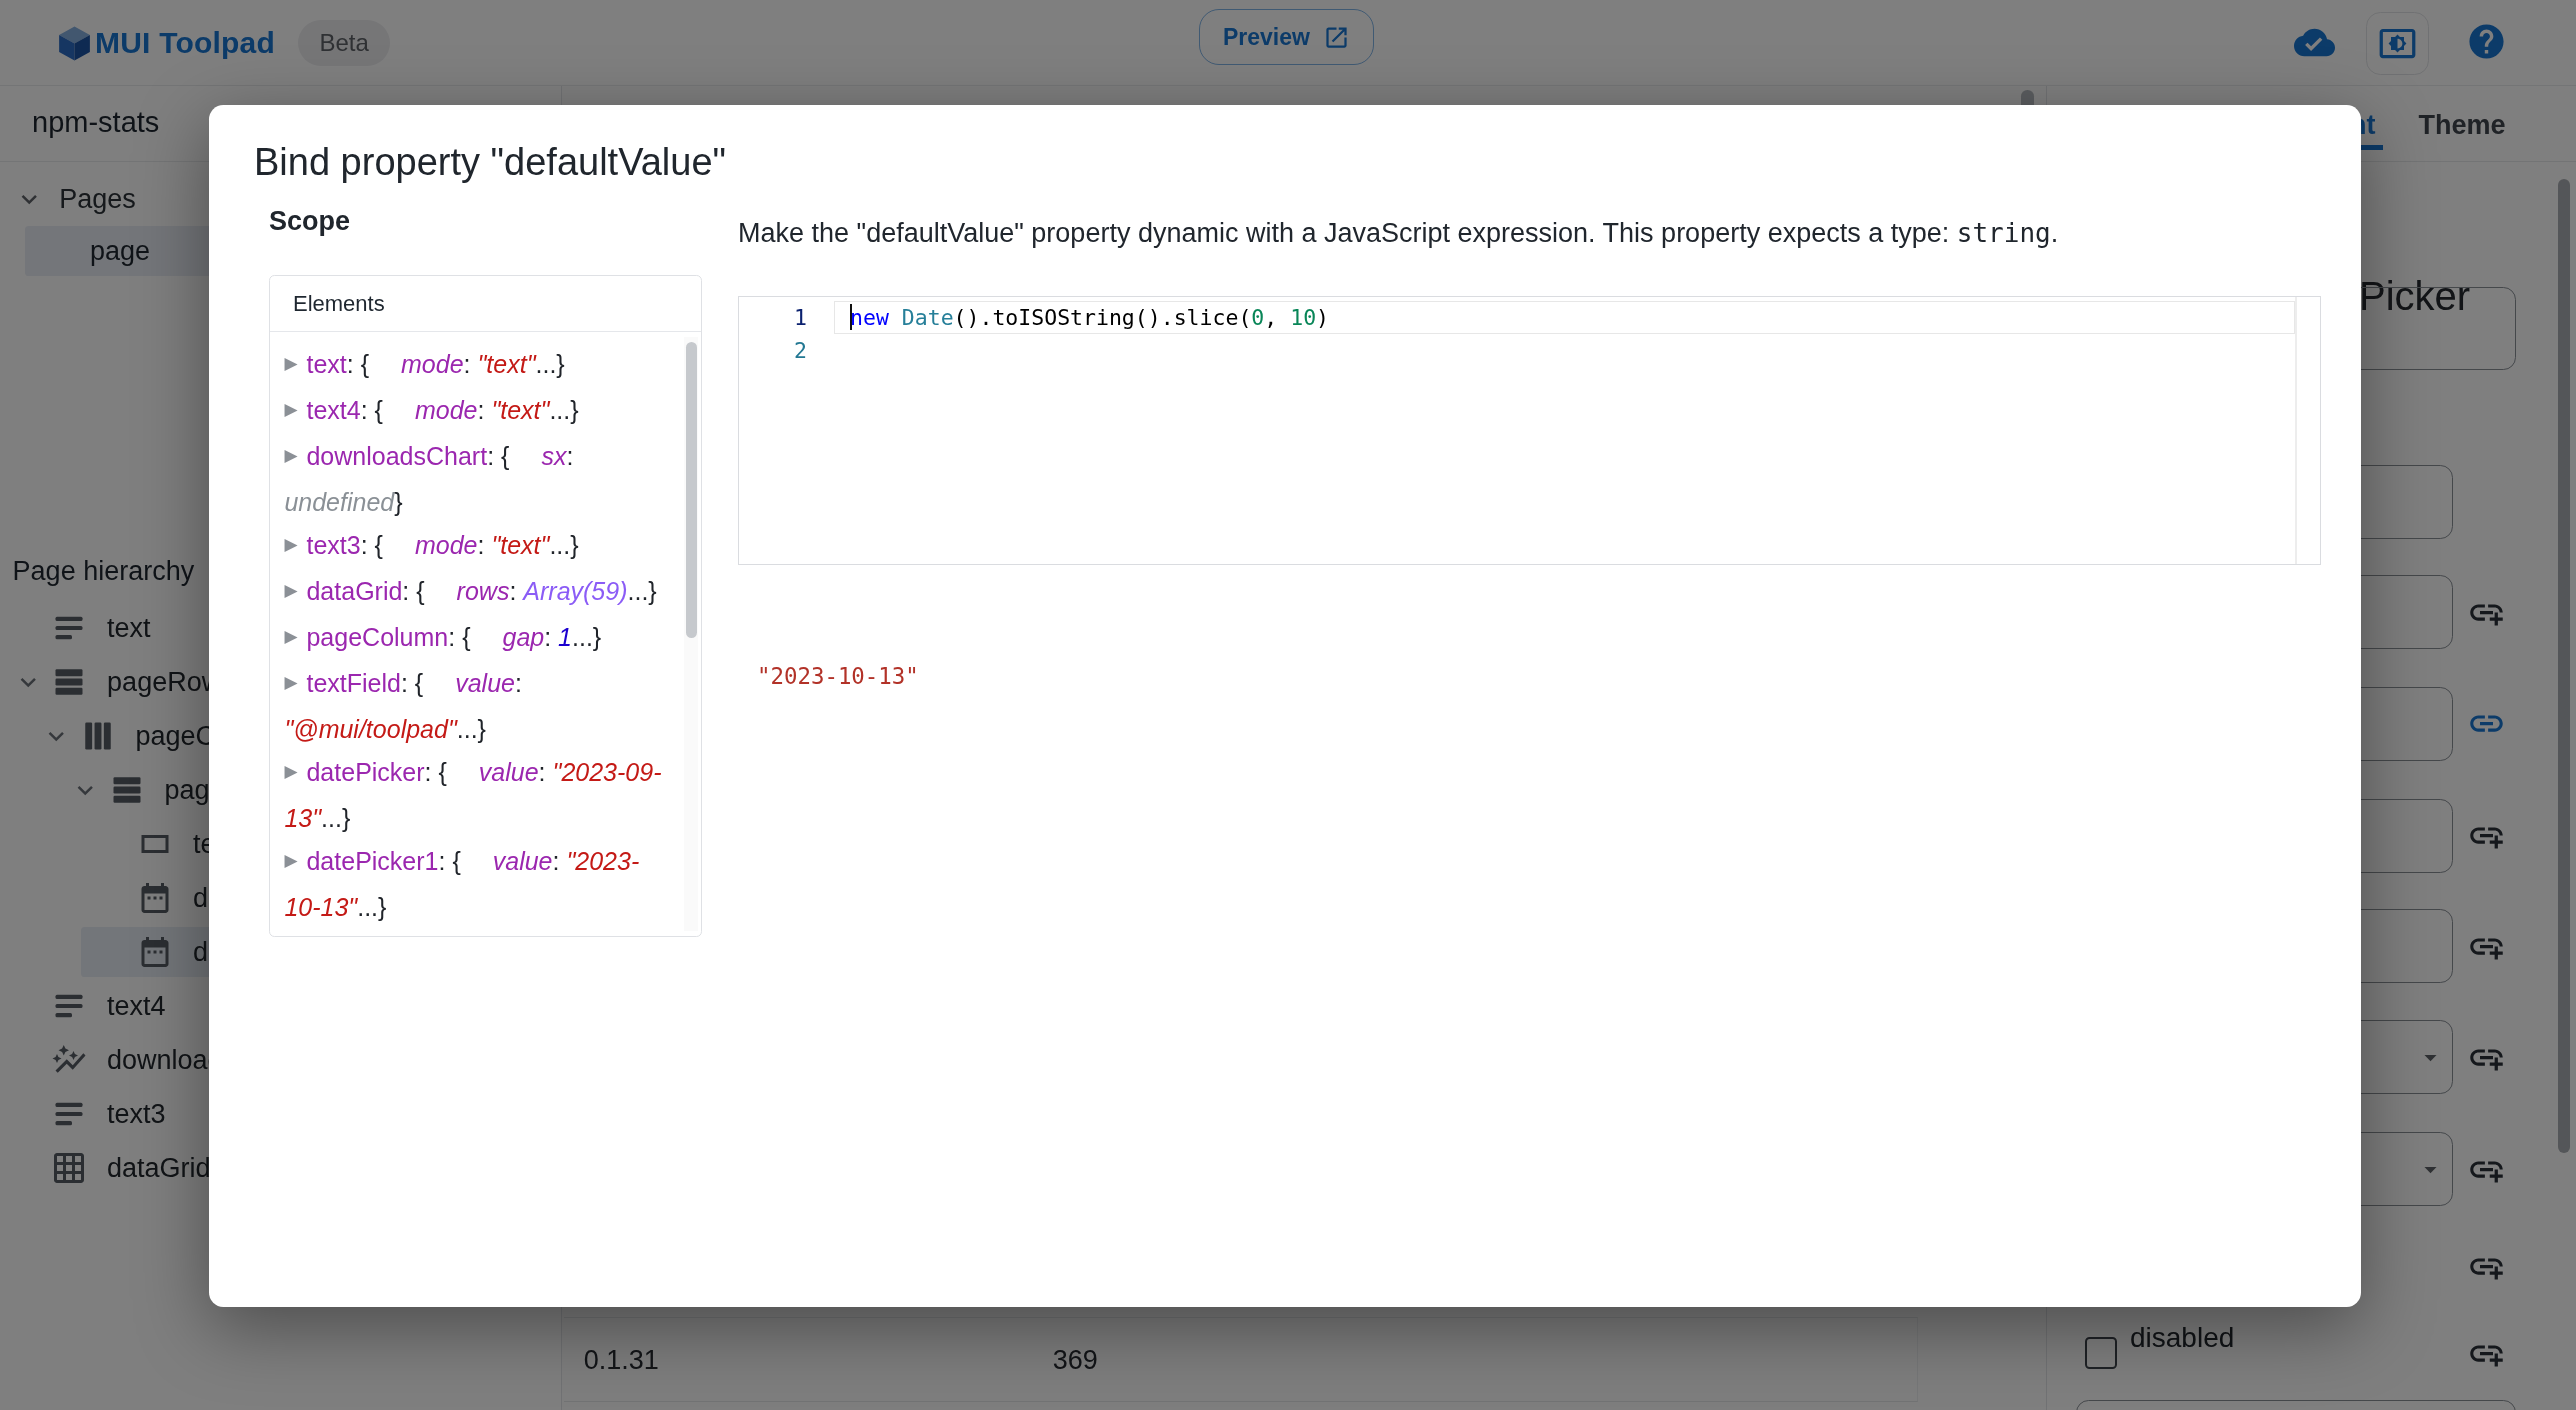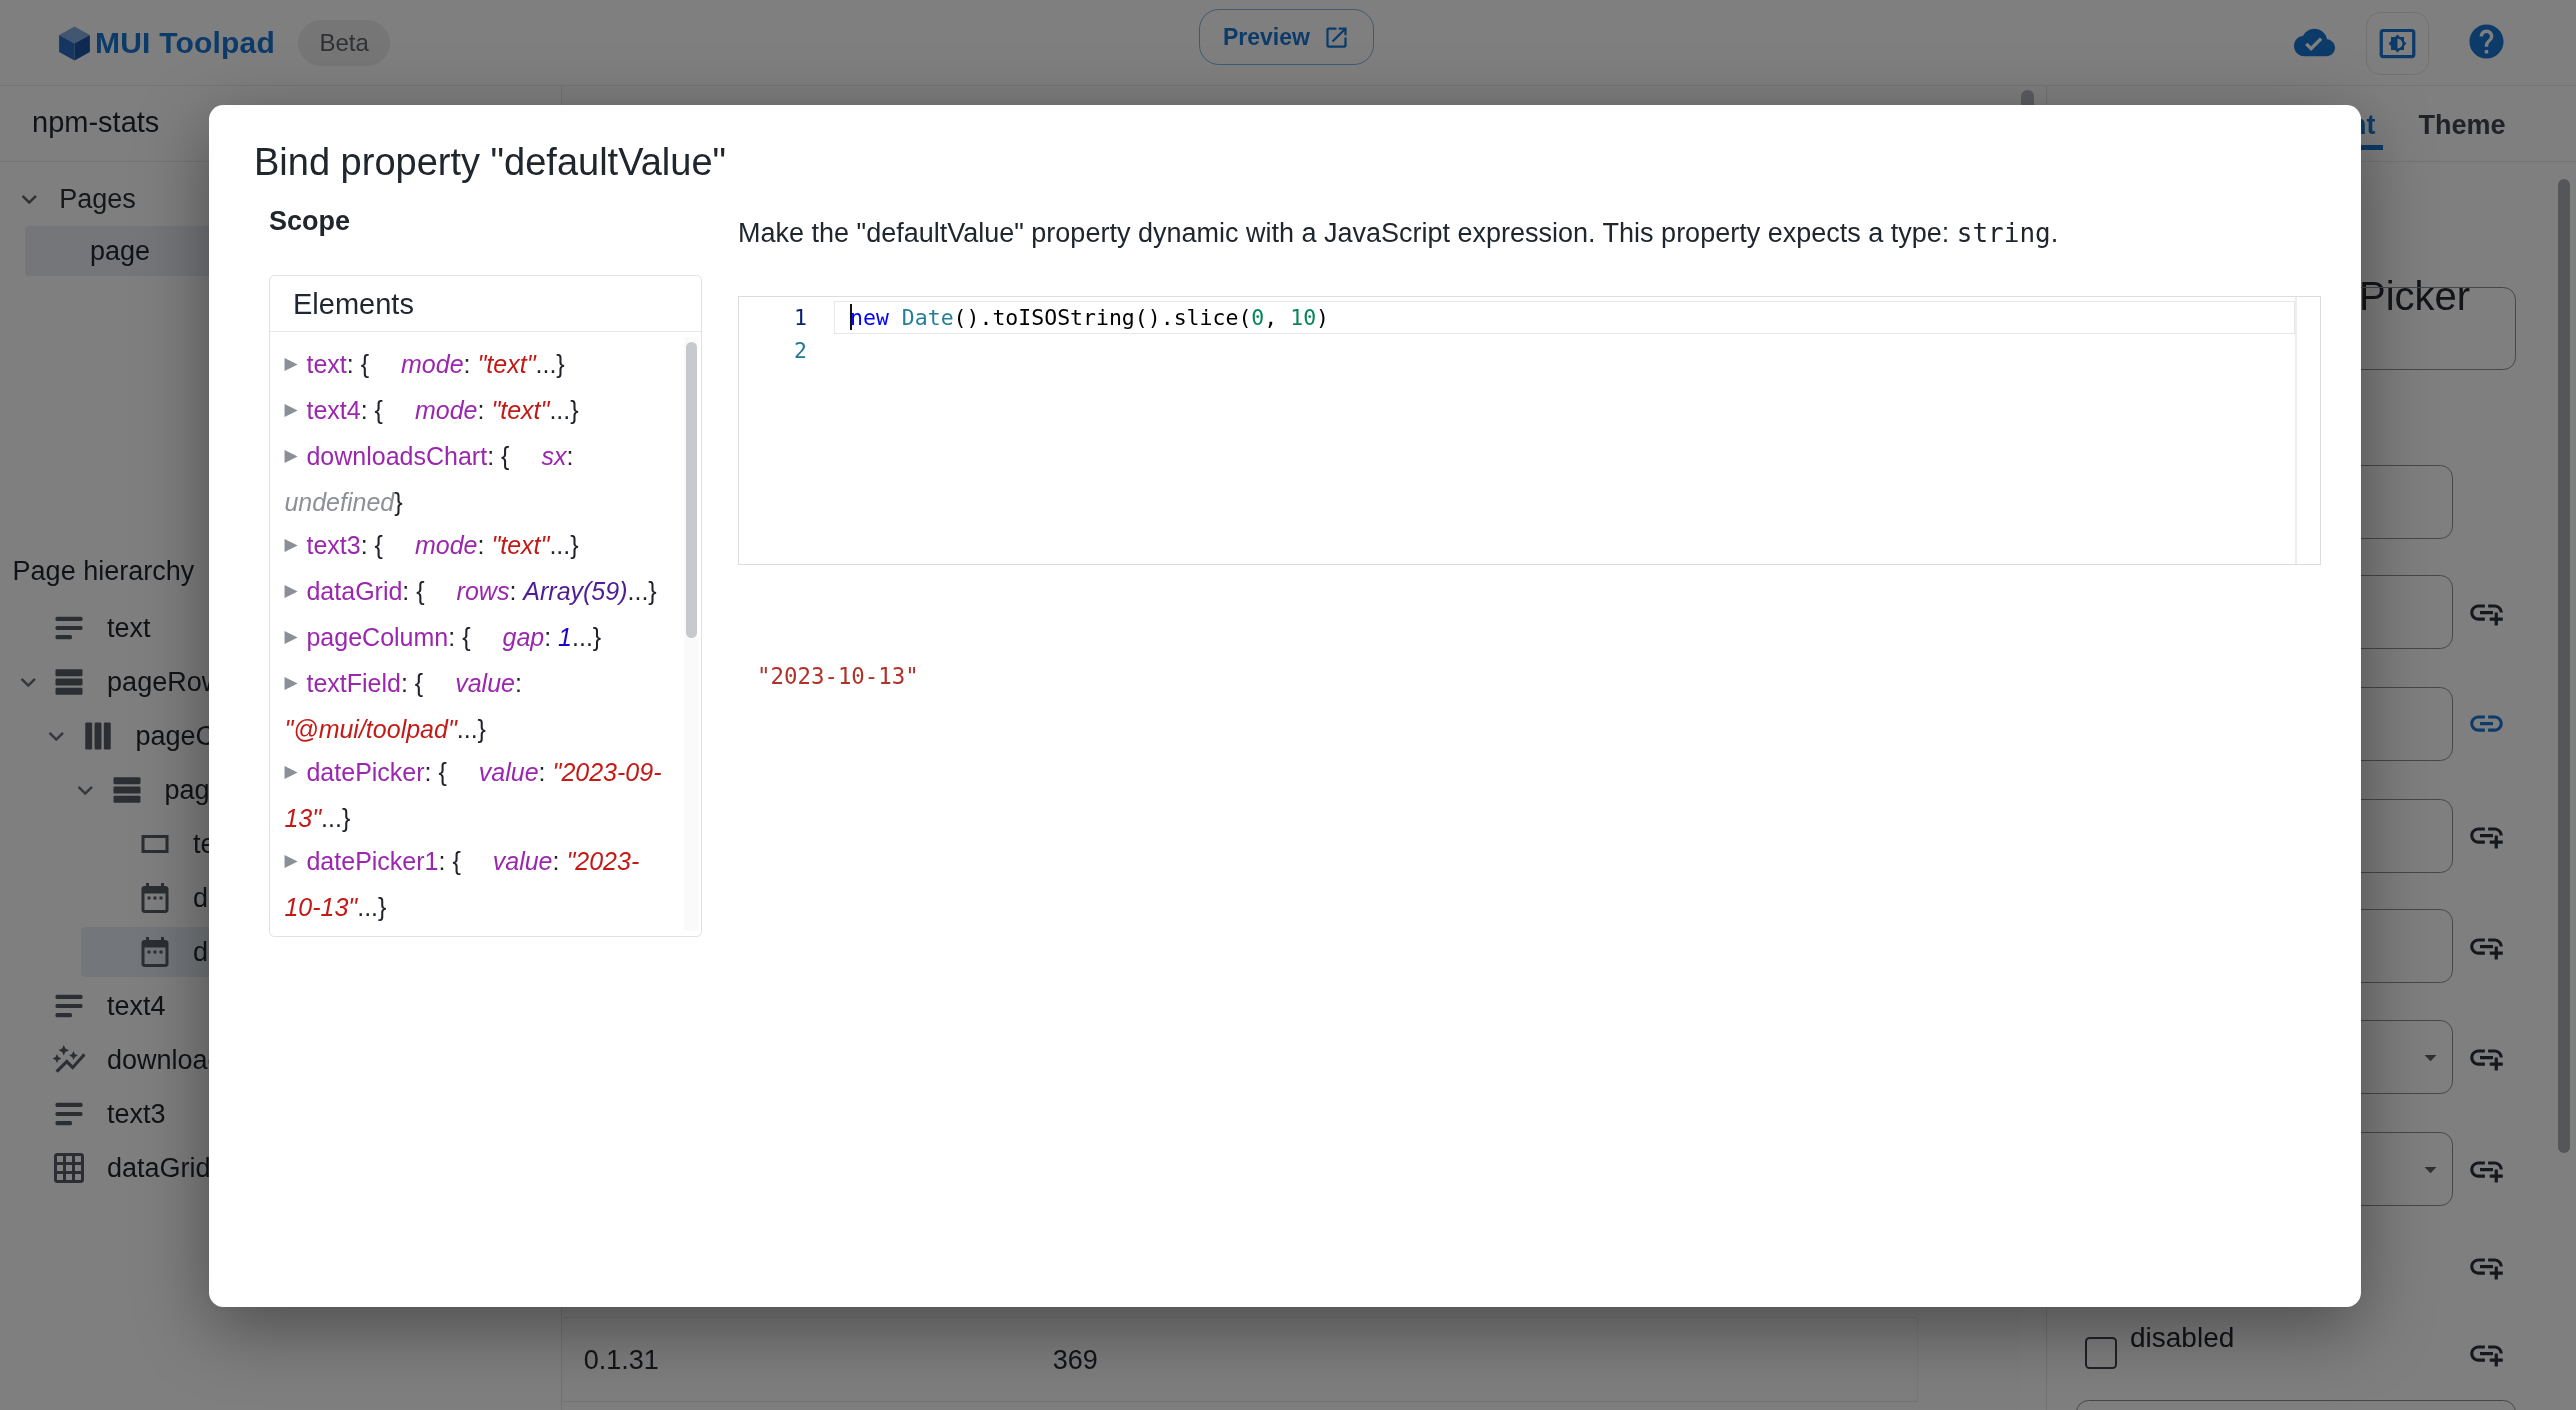"Elements" .elements-header { font-size: 29px -> 22px }
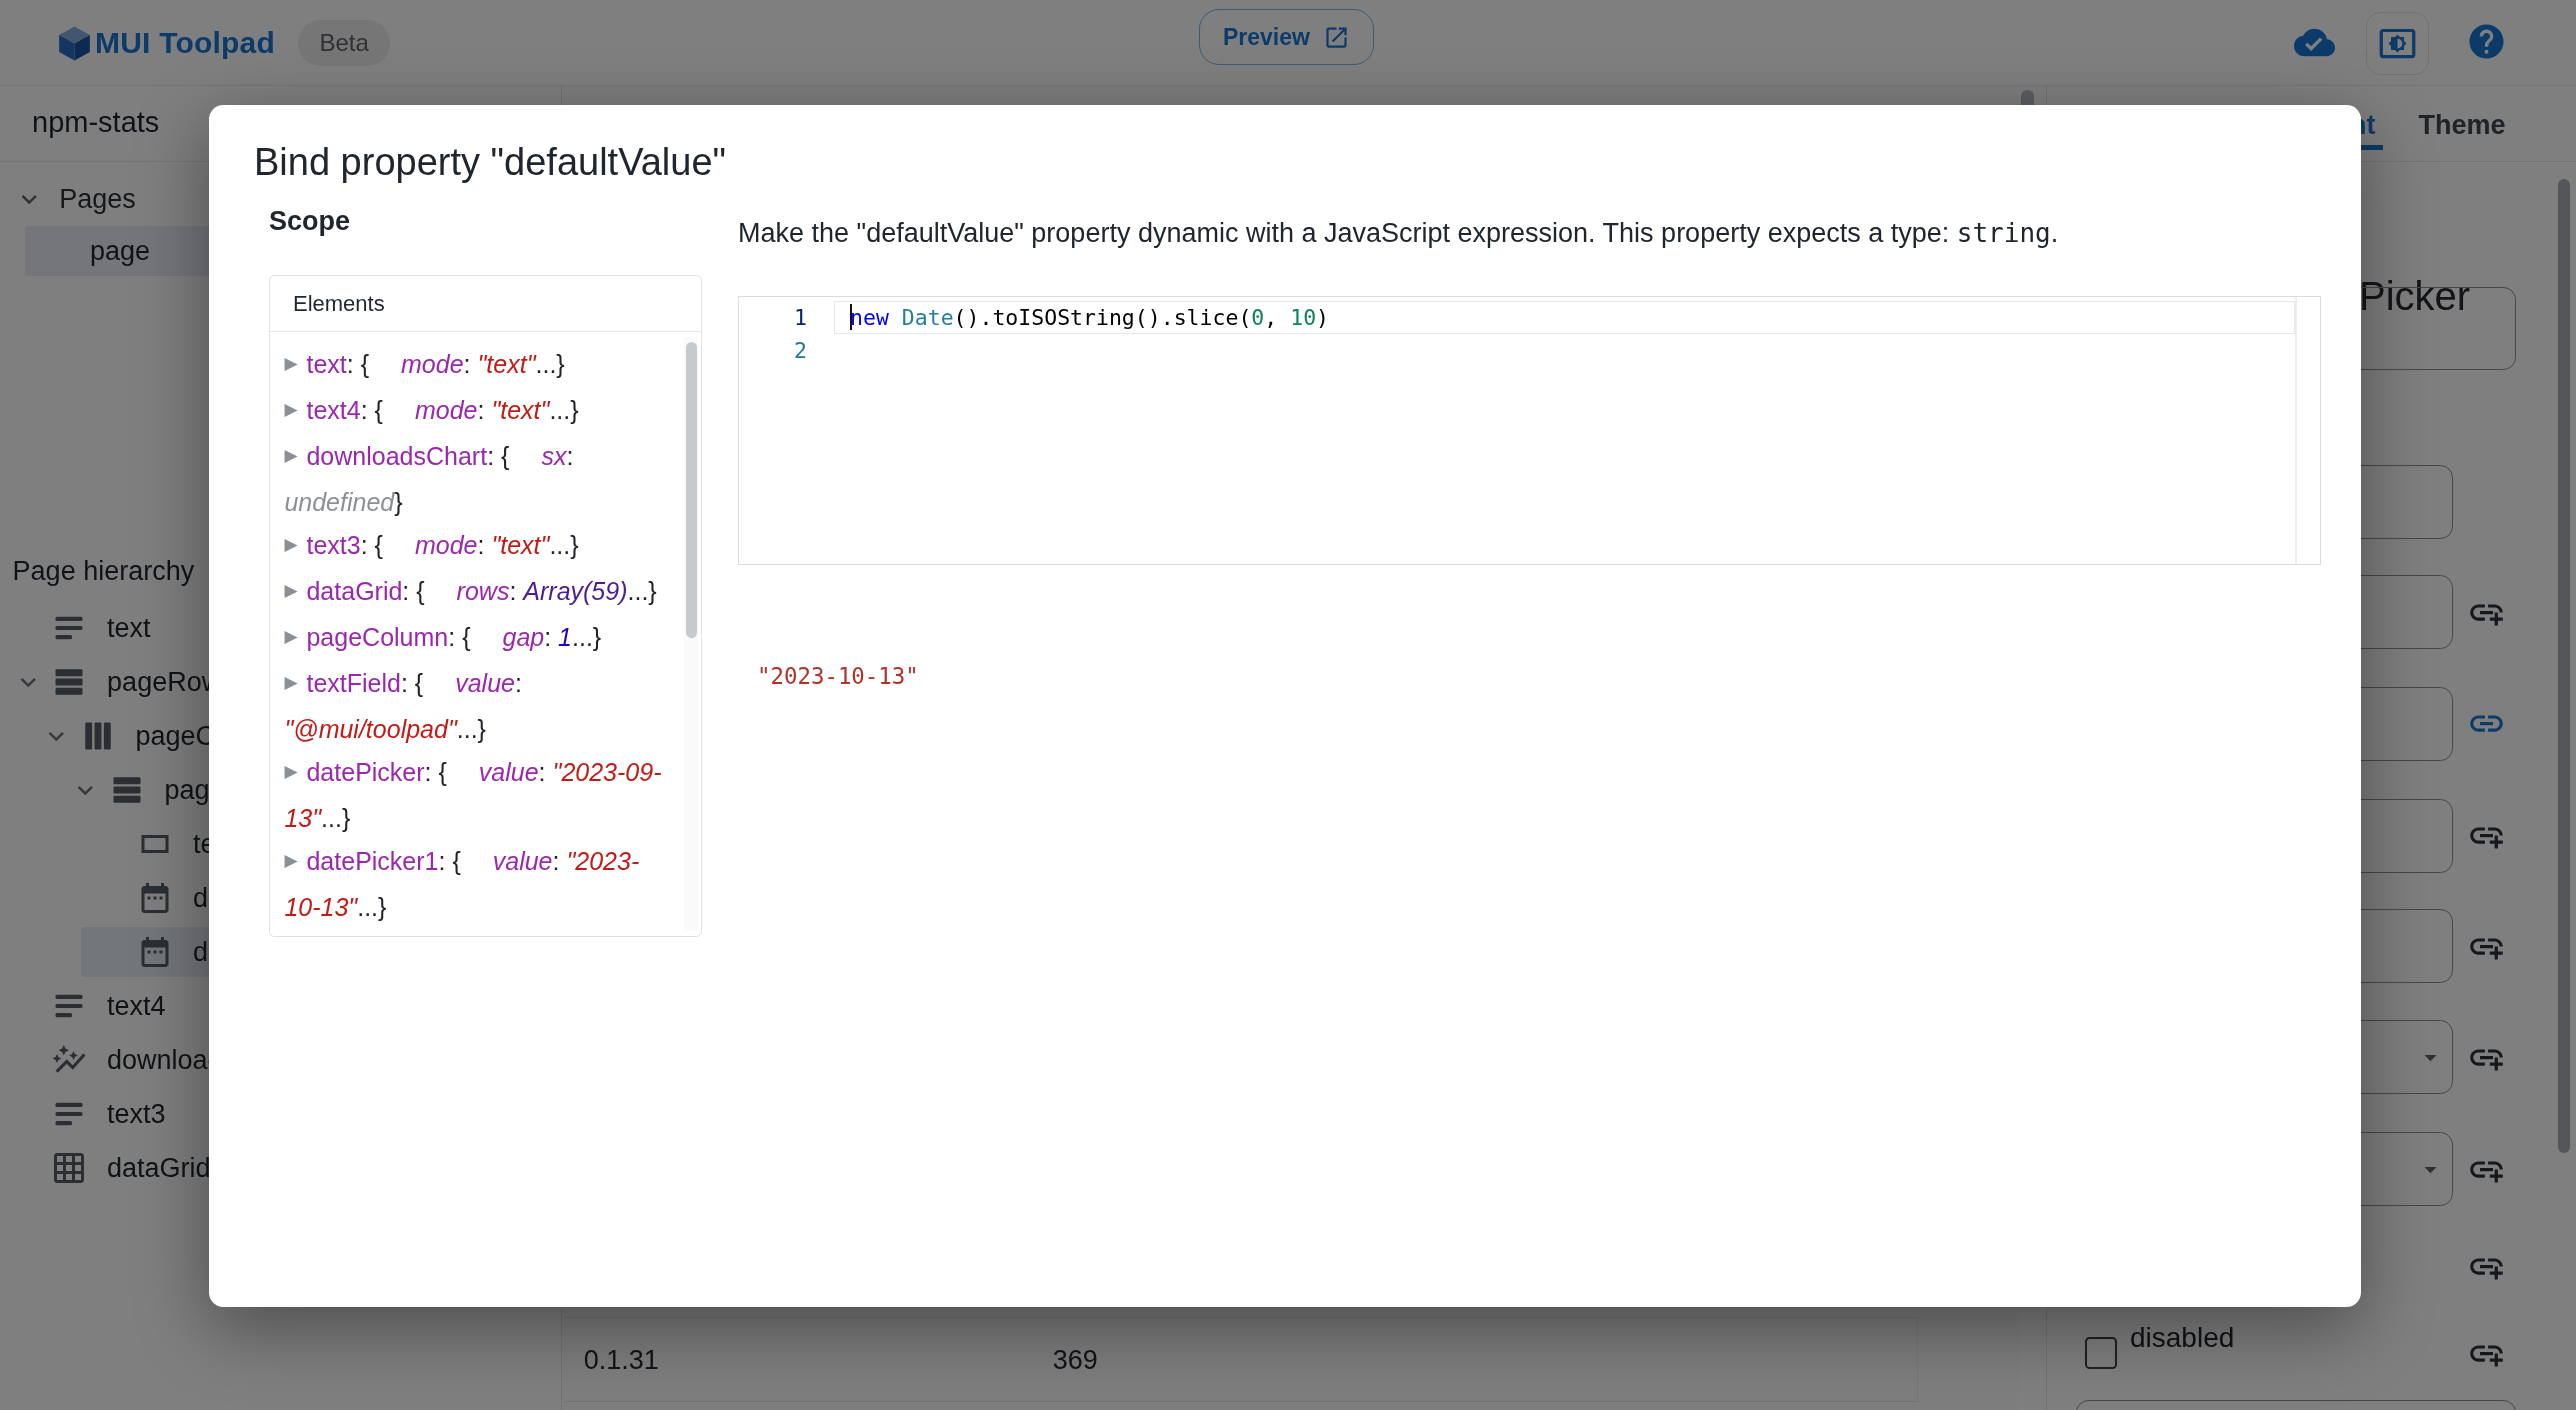"Array(59)" .sp-arr { color: #4c1d95 -> #8b5cf6 }
